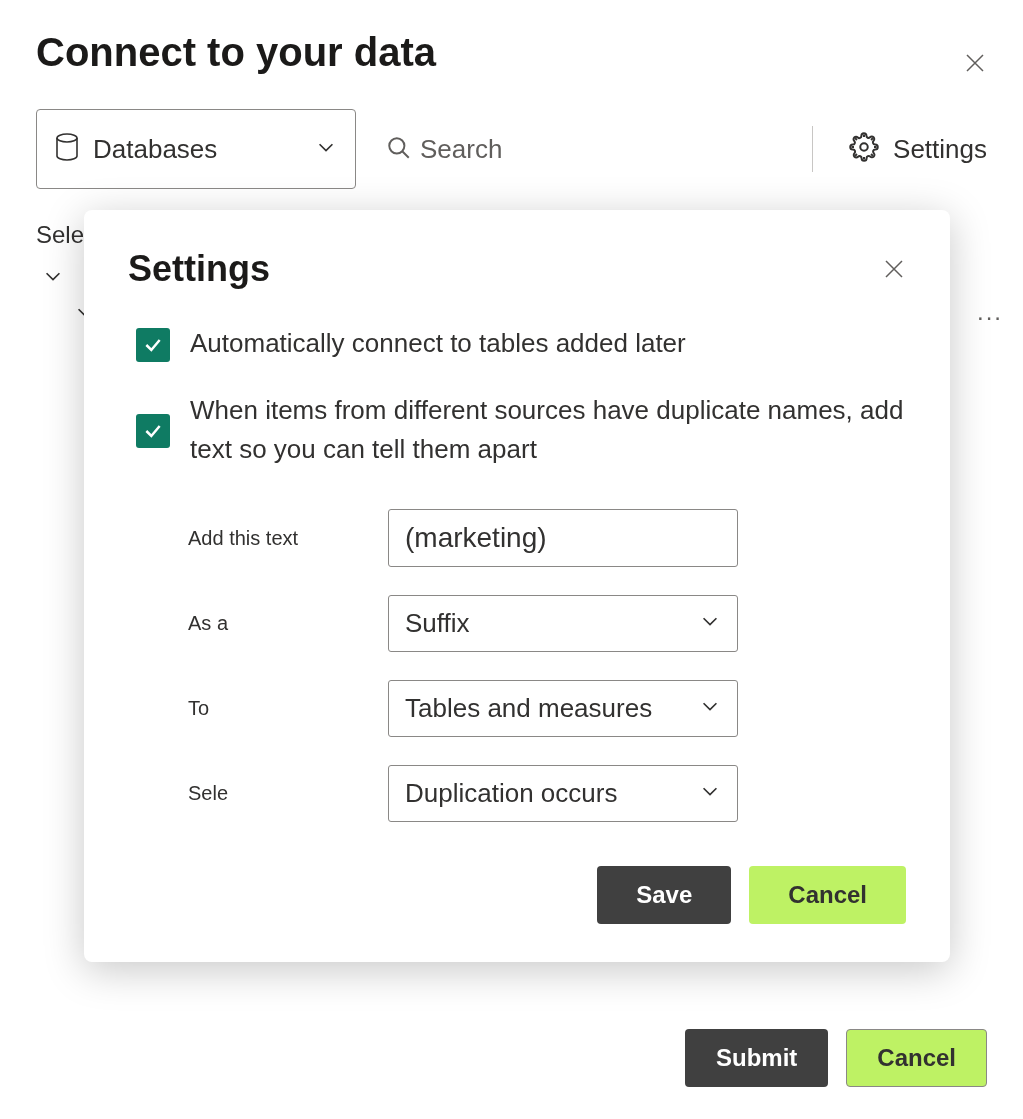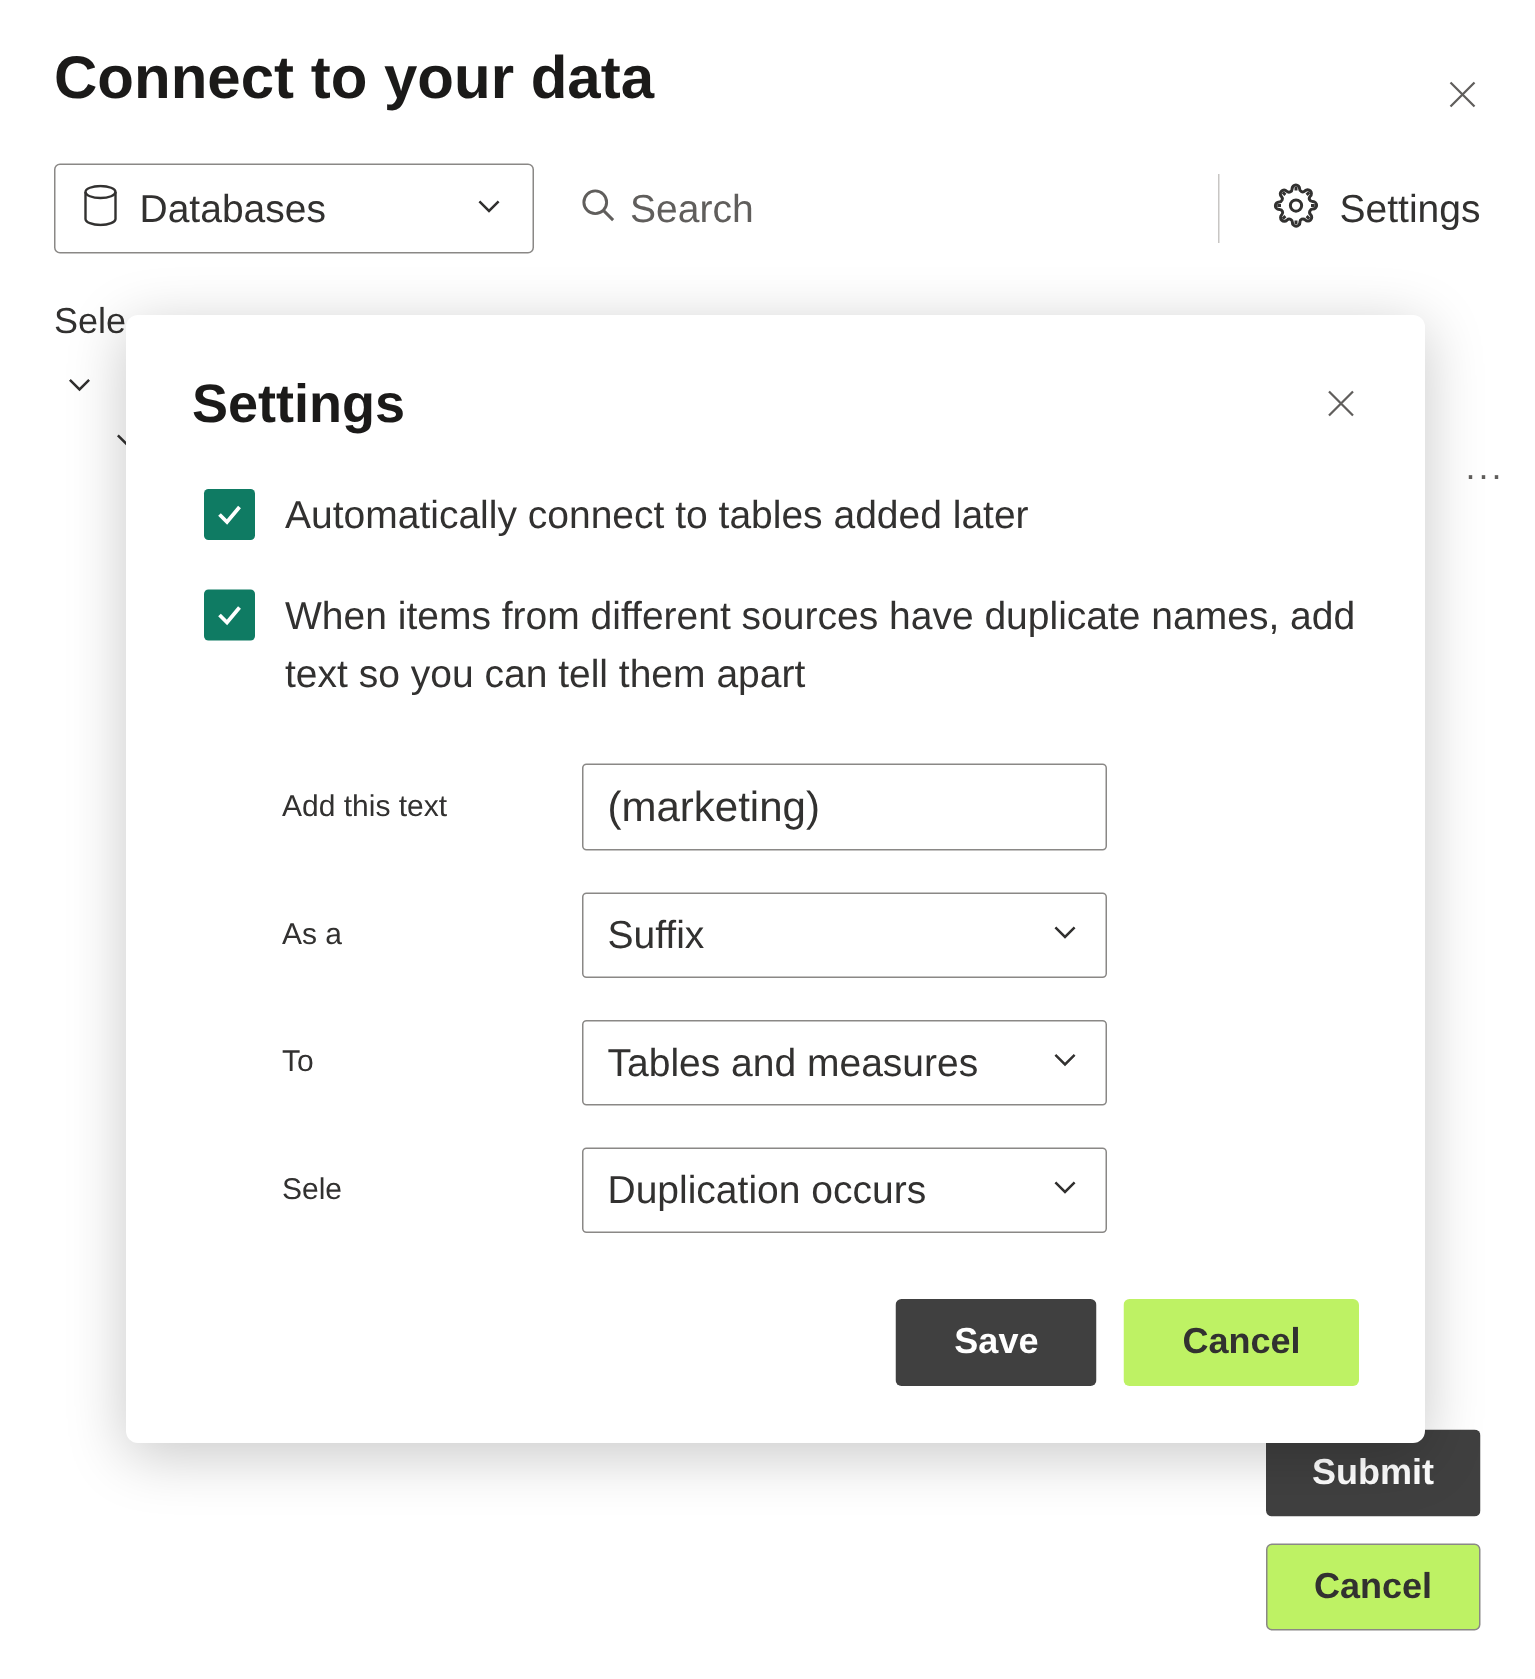"Databases" .db-select { height: 60px -> 80px }
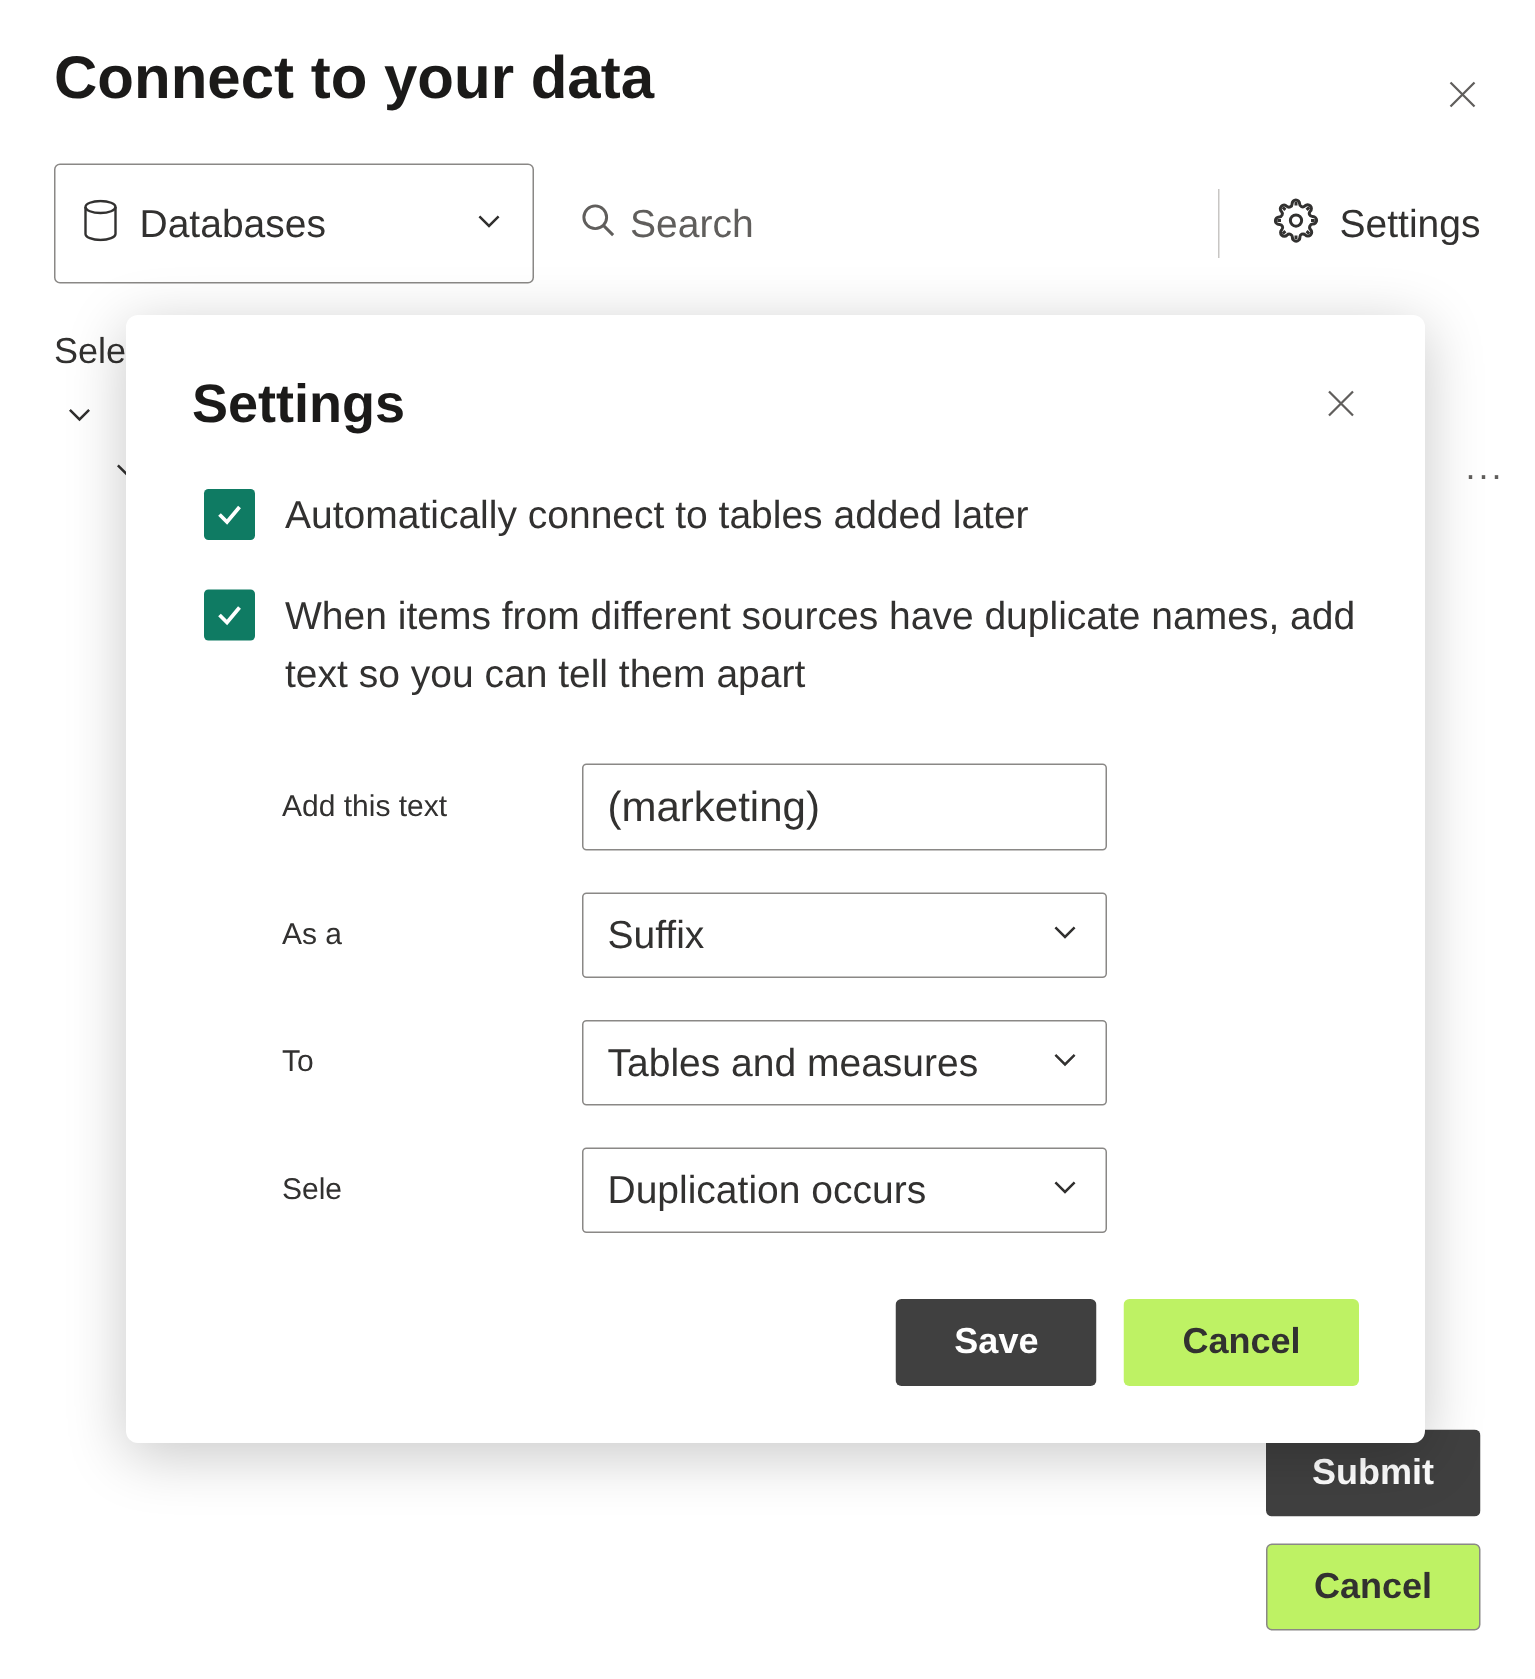"Automatically connect to tables added" .check-row { align-items: flex-start -> center }
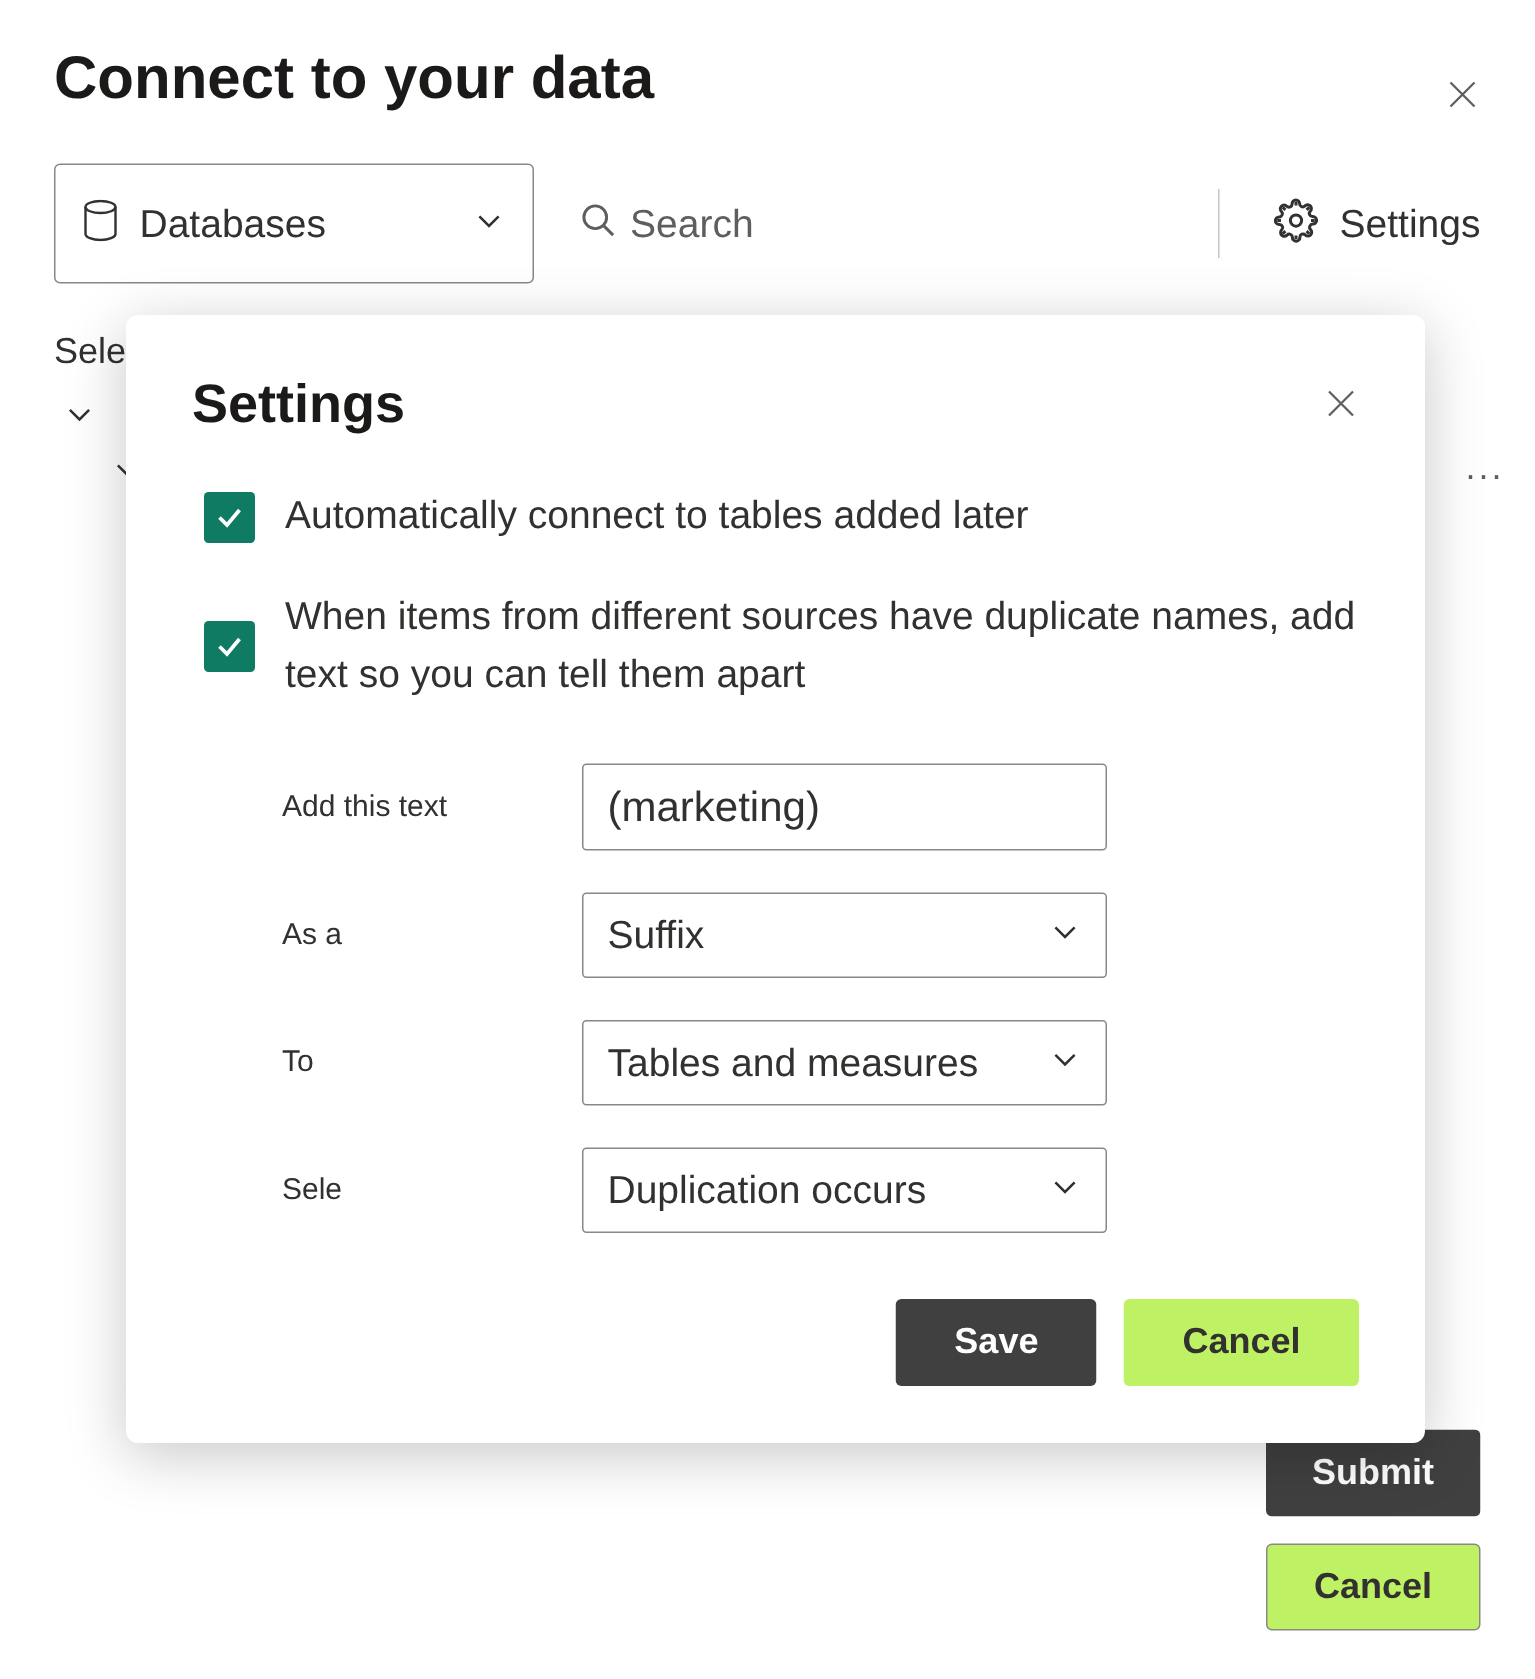"Submit" .main-footer { flex-direction: column -> none }
